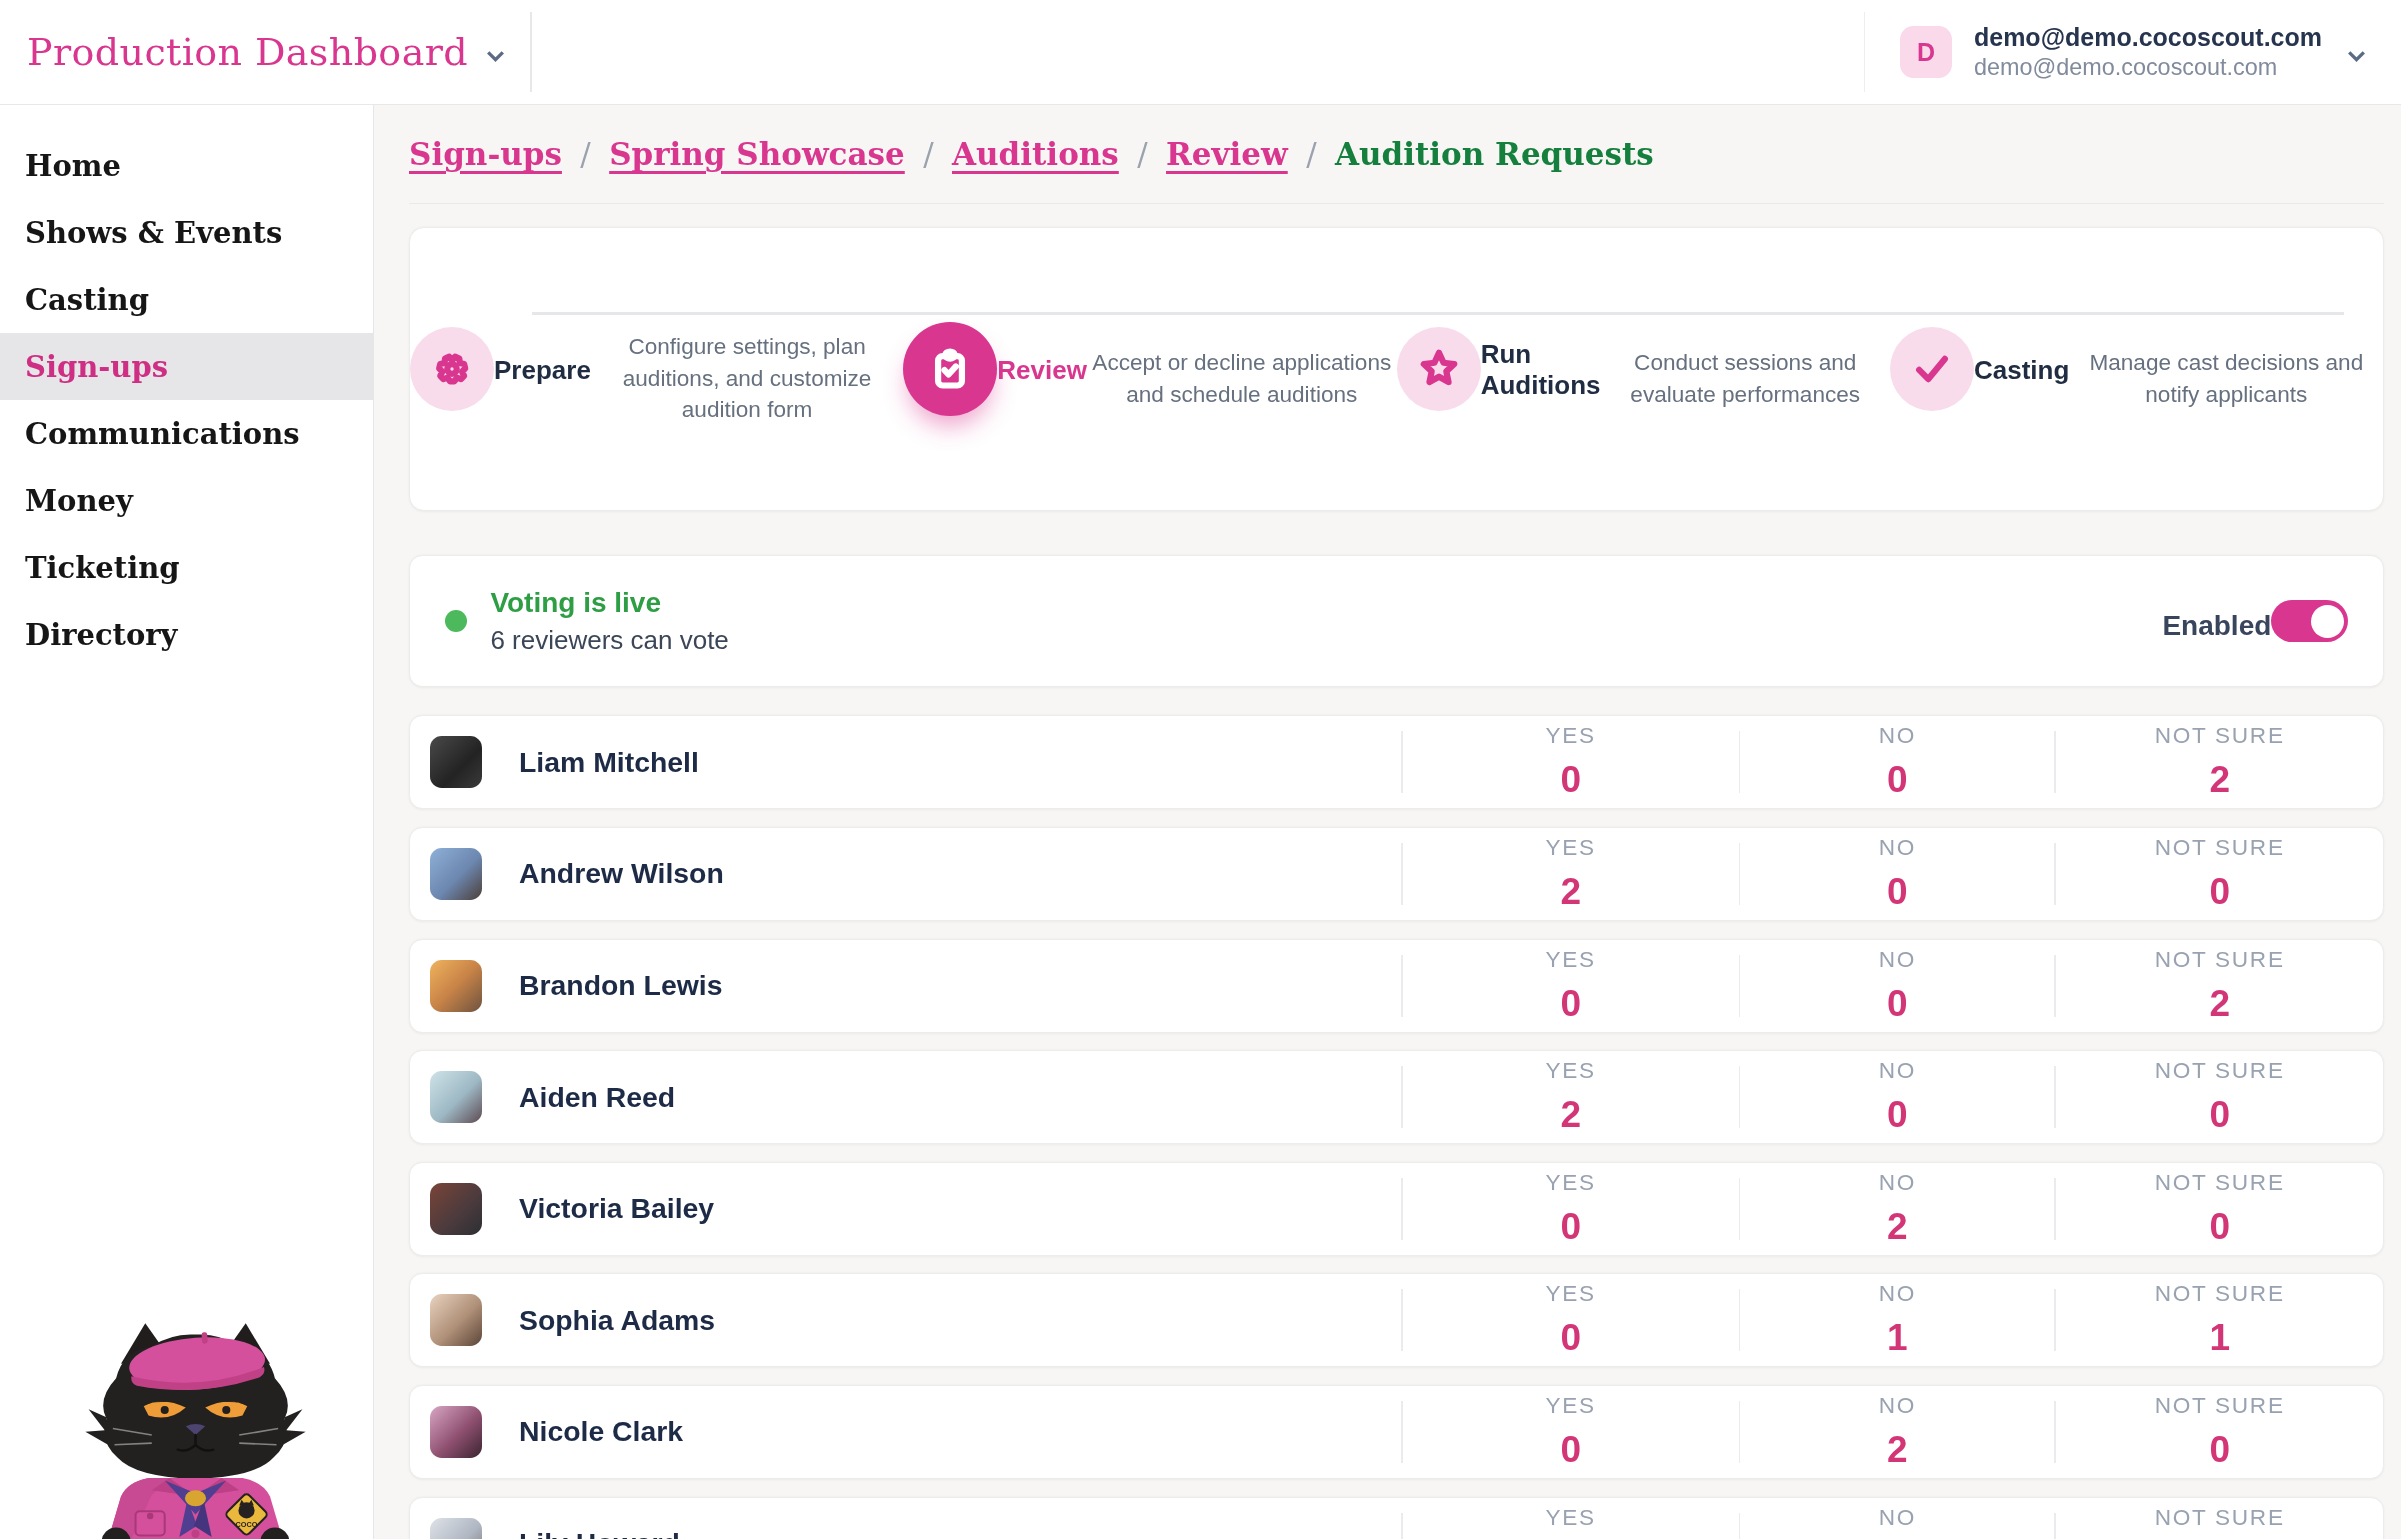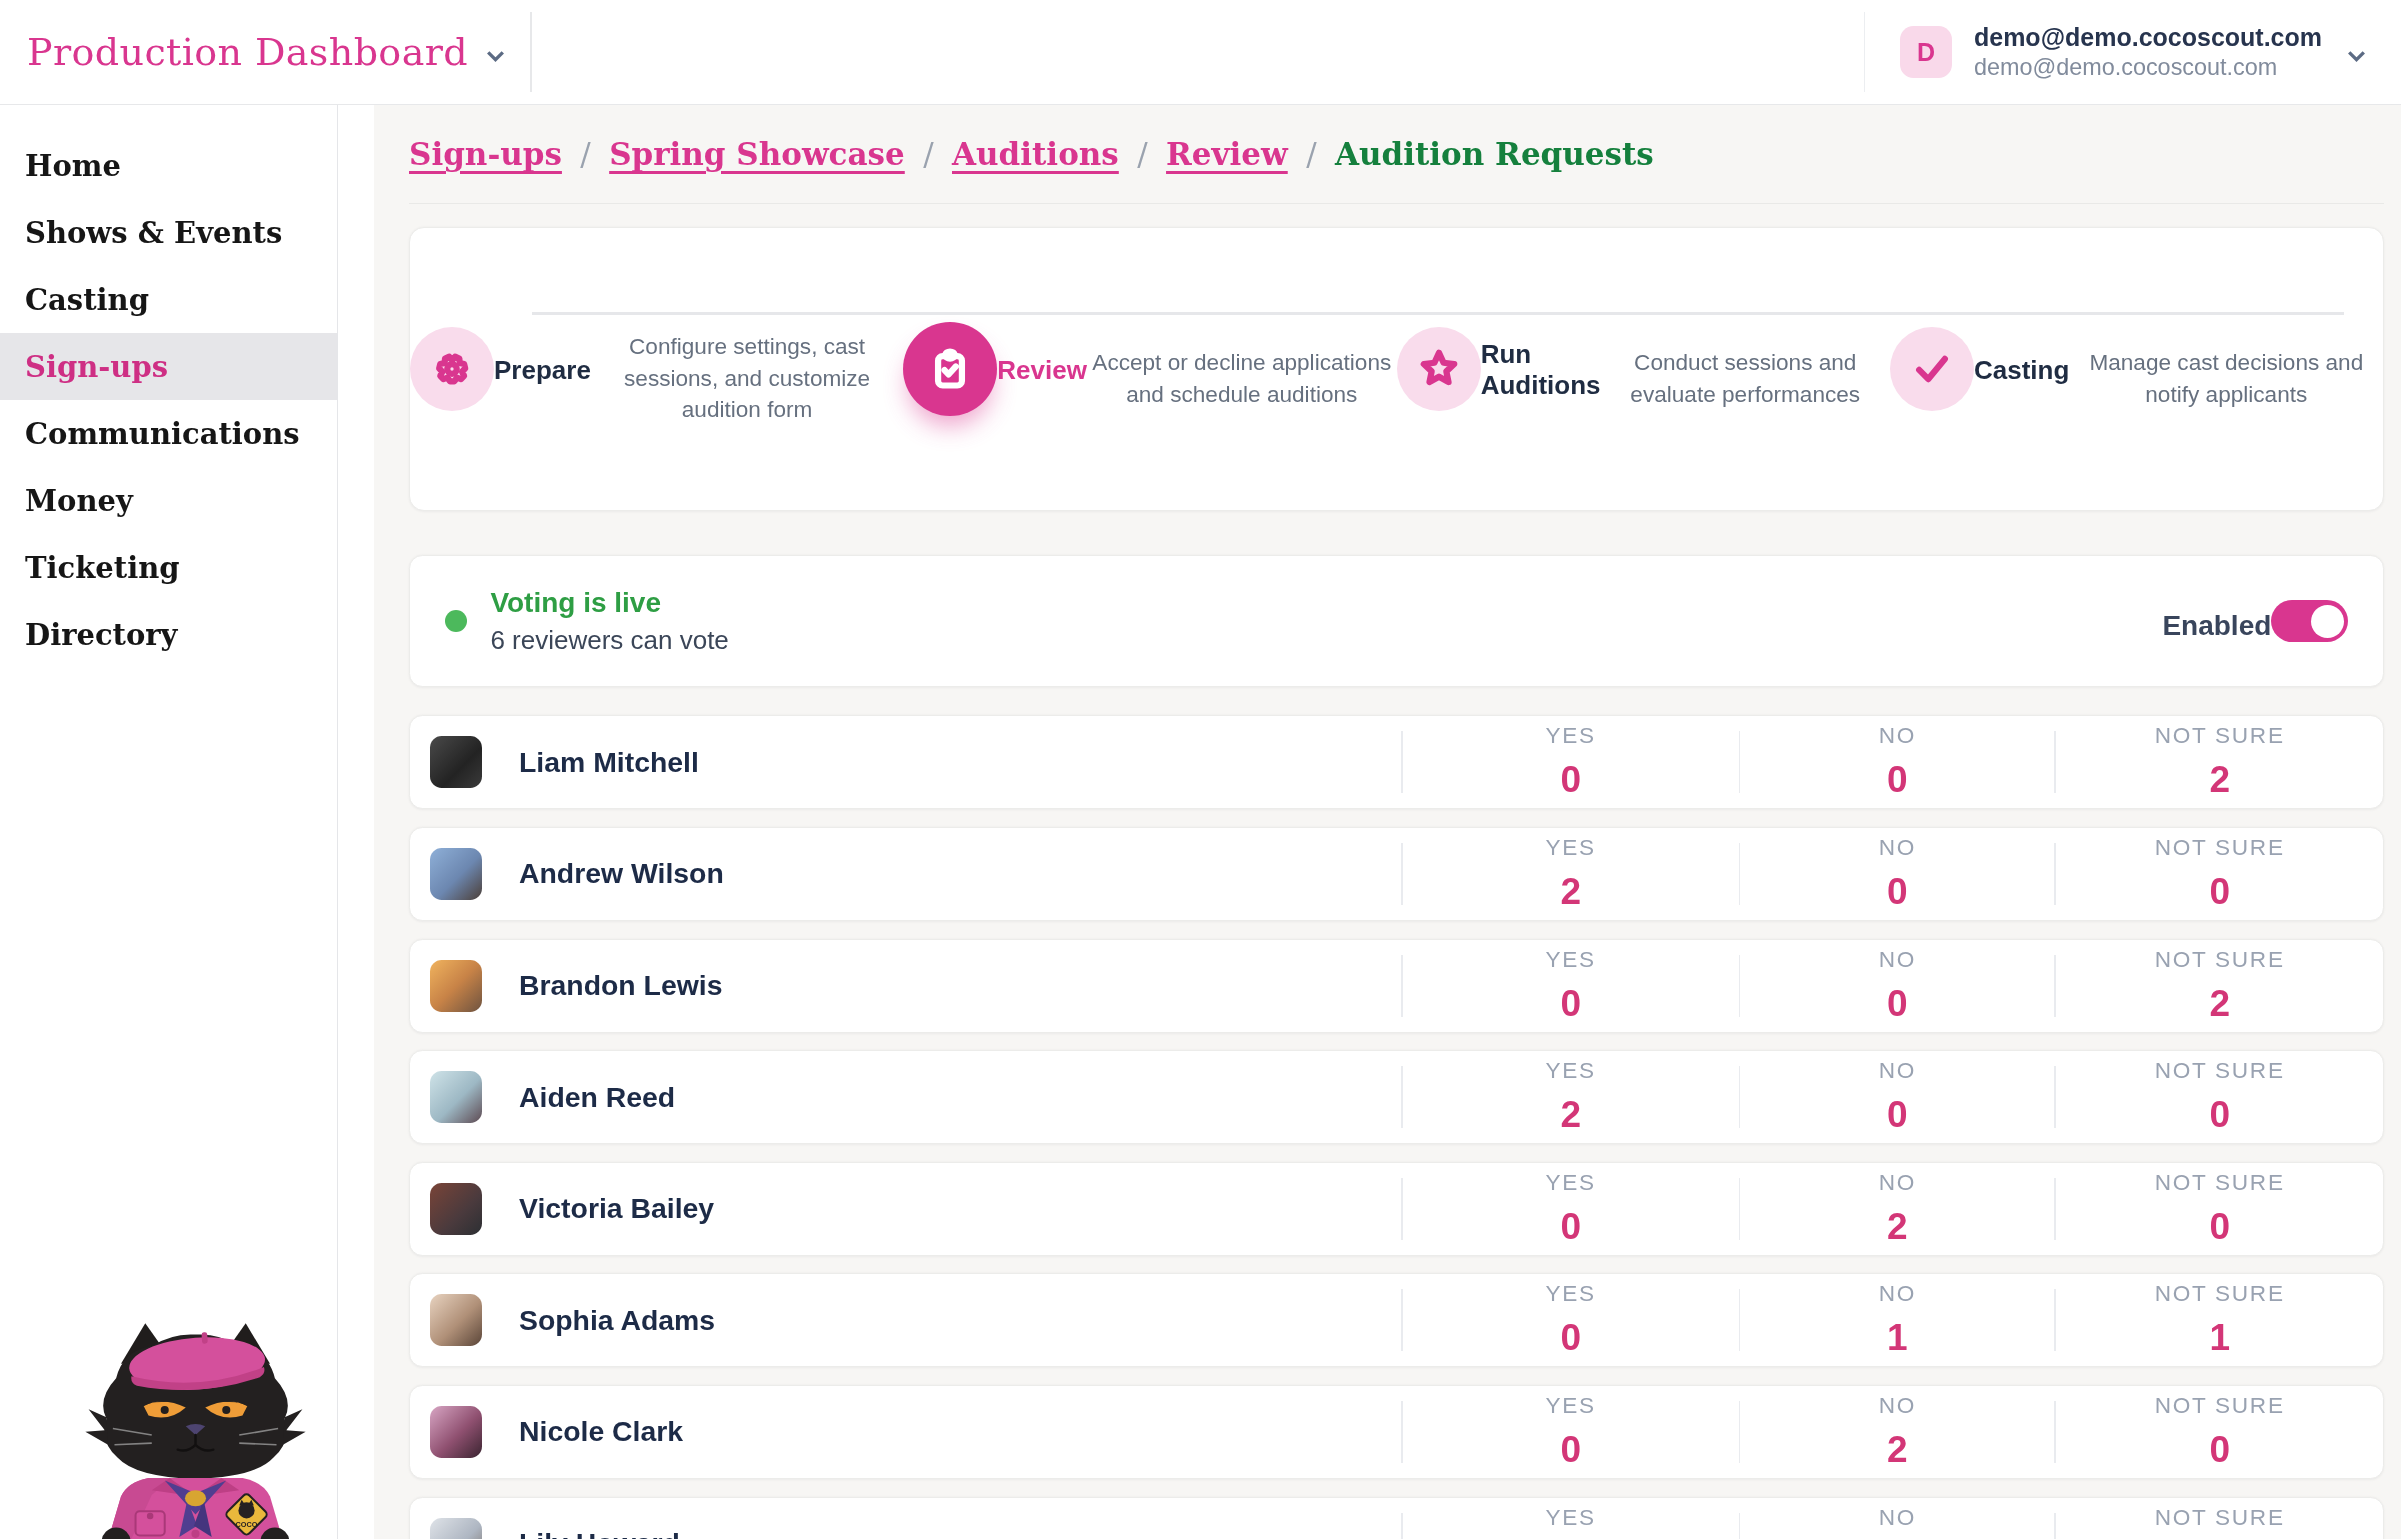"Home" .sidebar { width: 338px -> 374px }
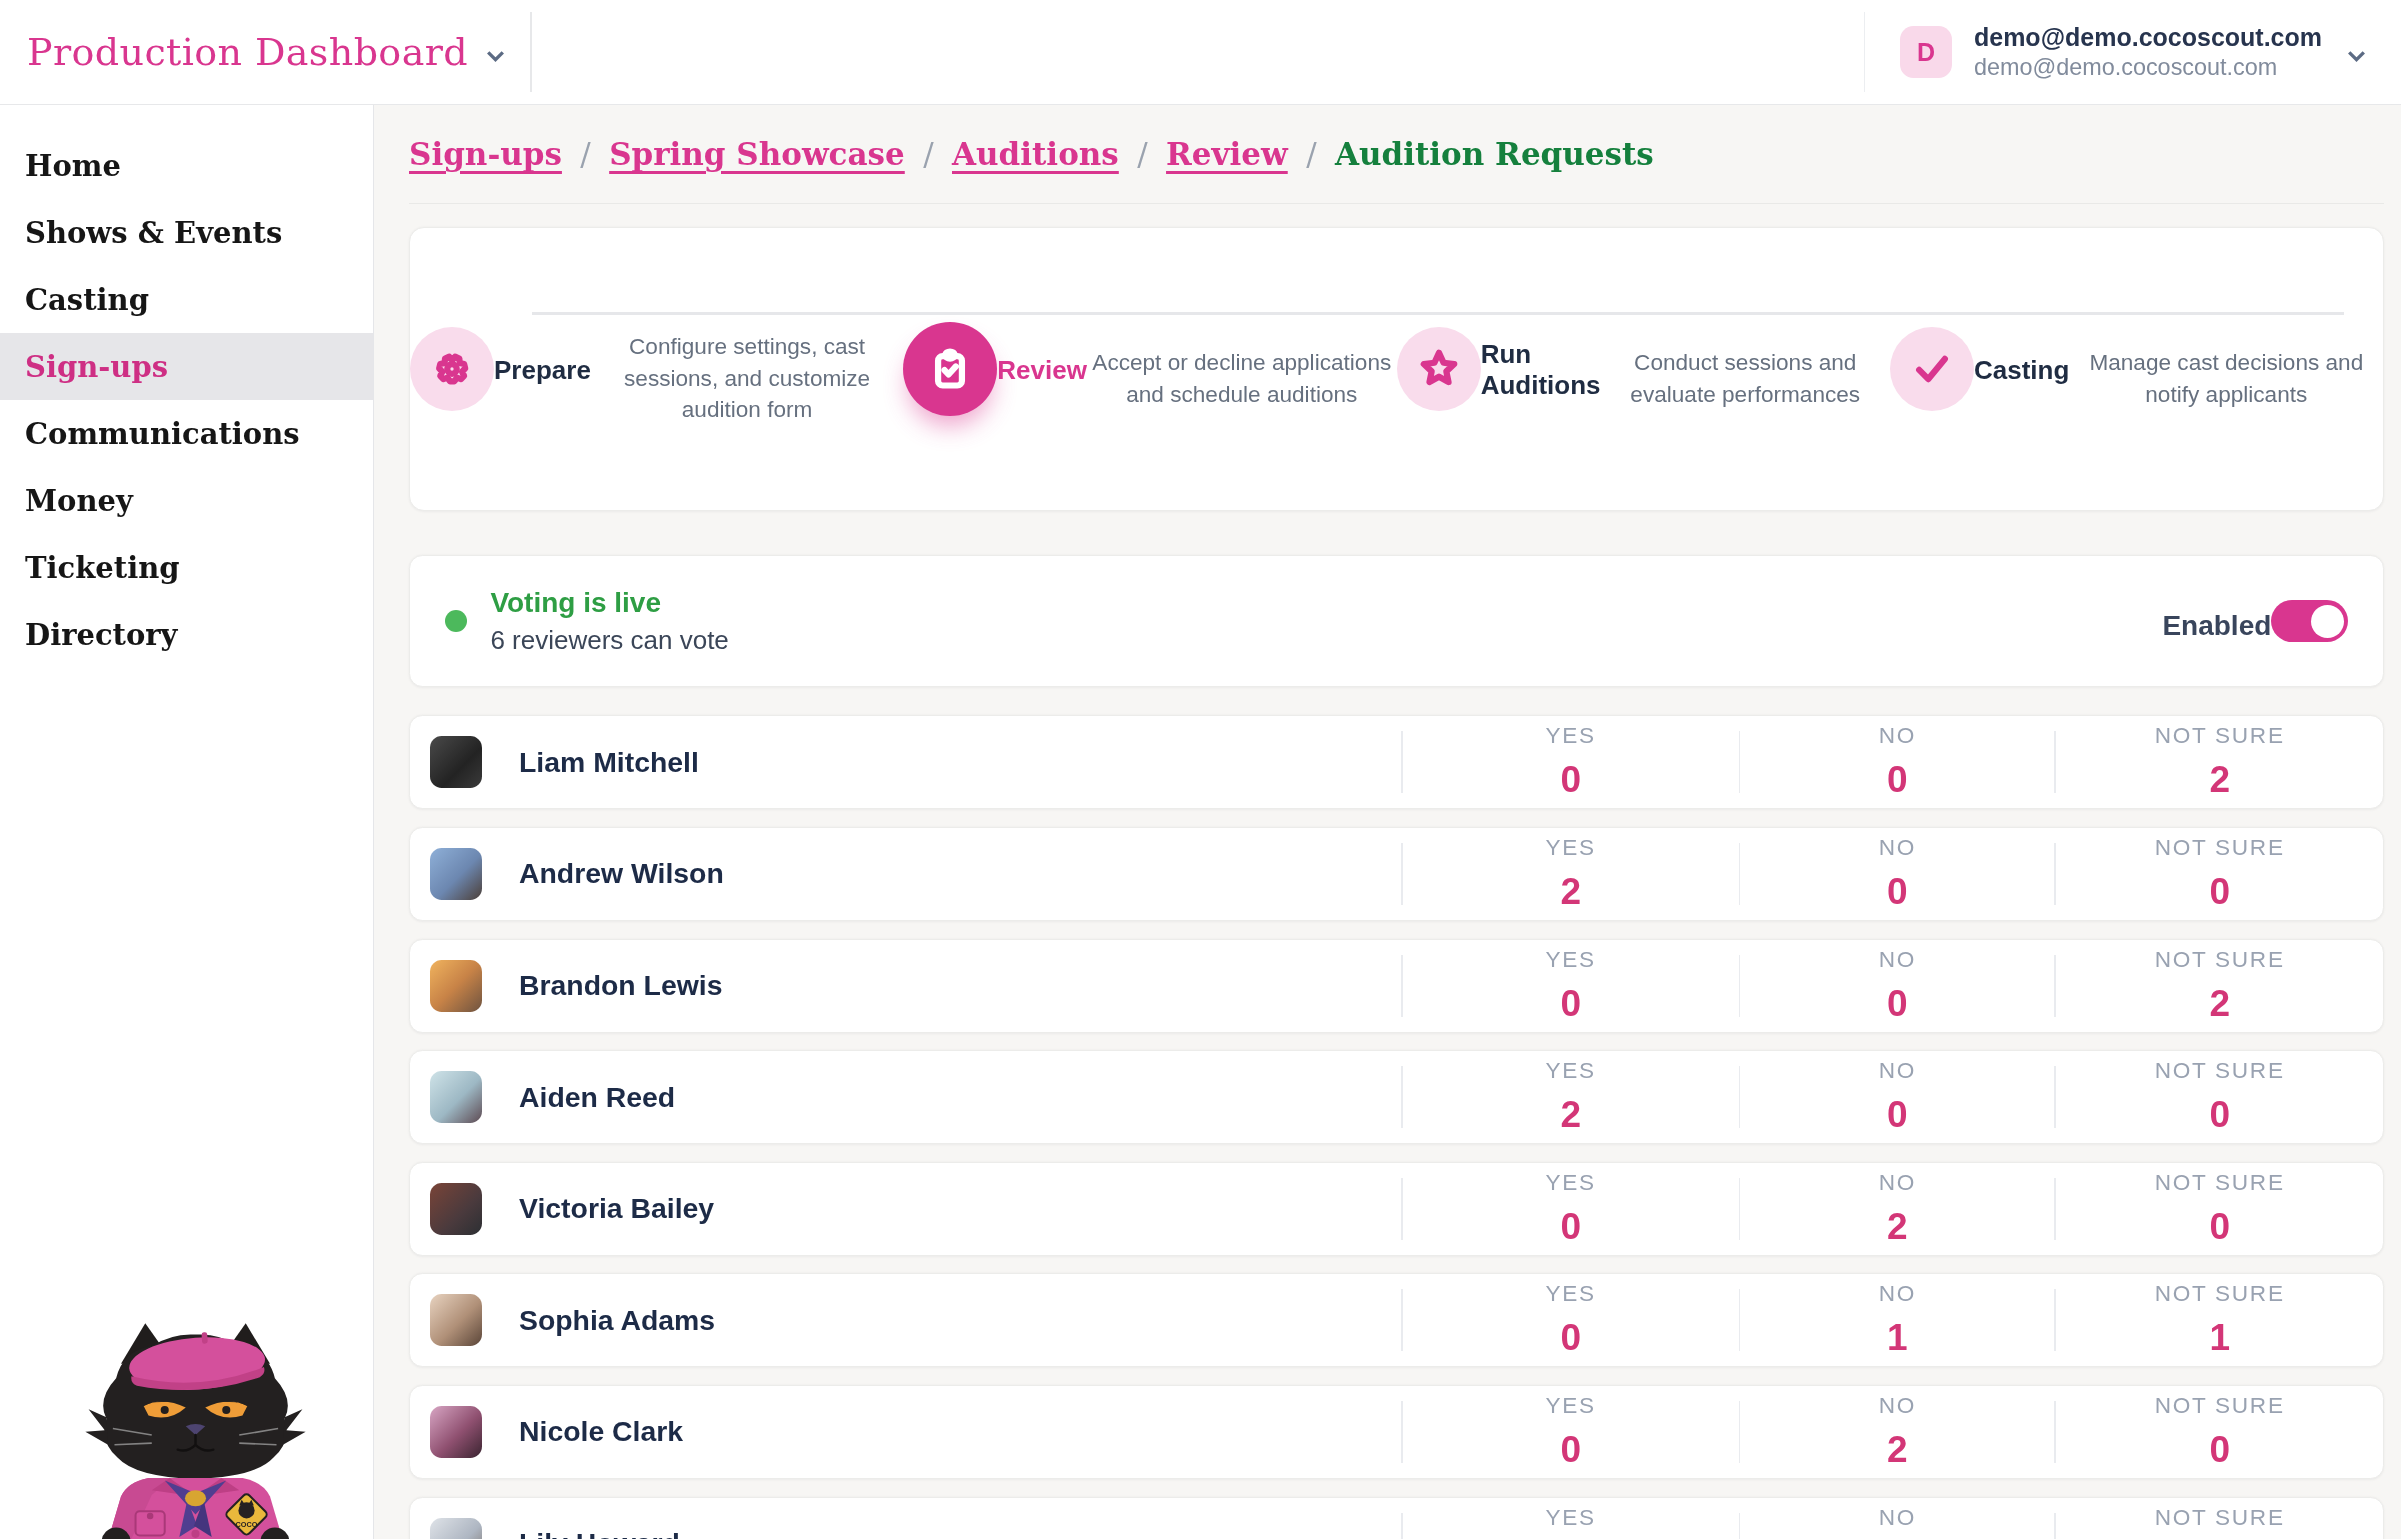"Configure settings, cast sessions, and" div.step-desc { text: cast sessions -> plan auditions }
